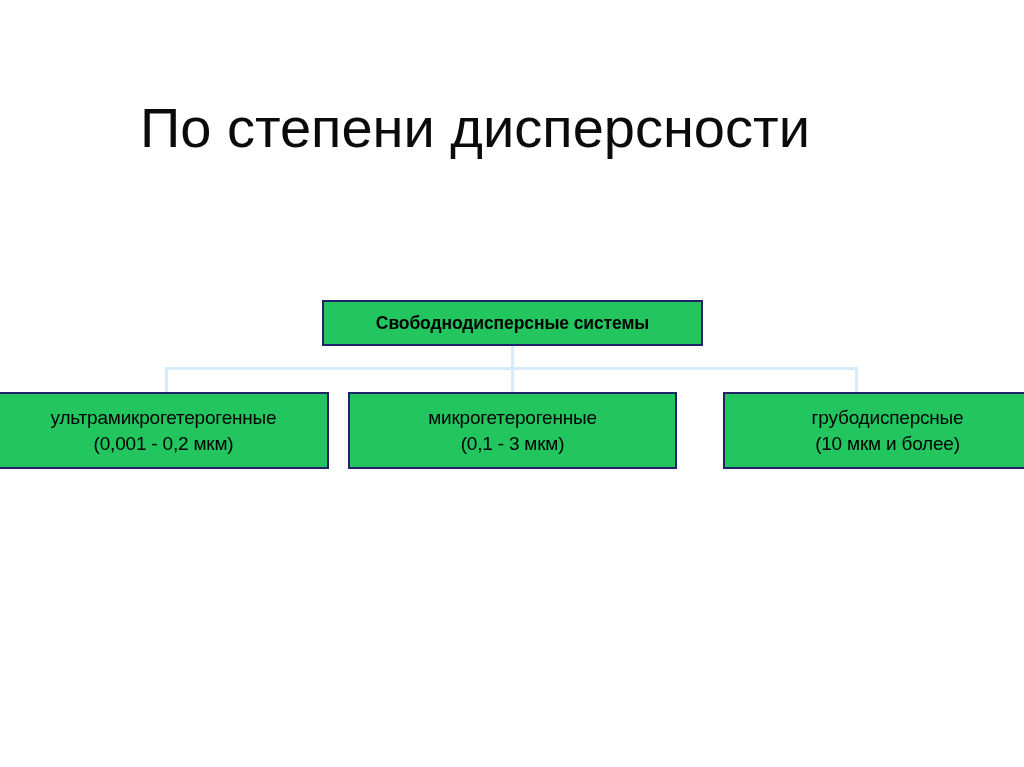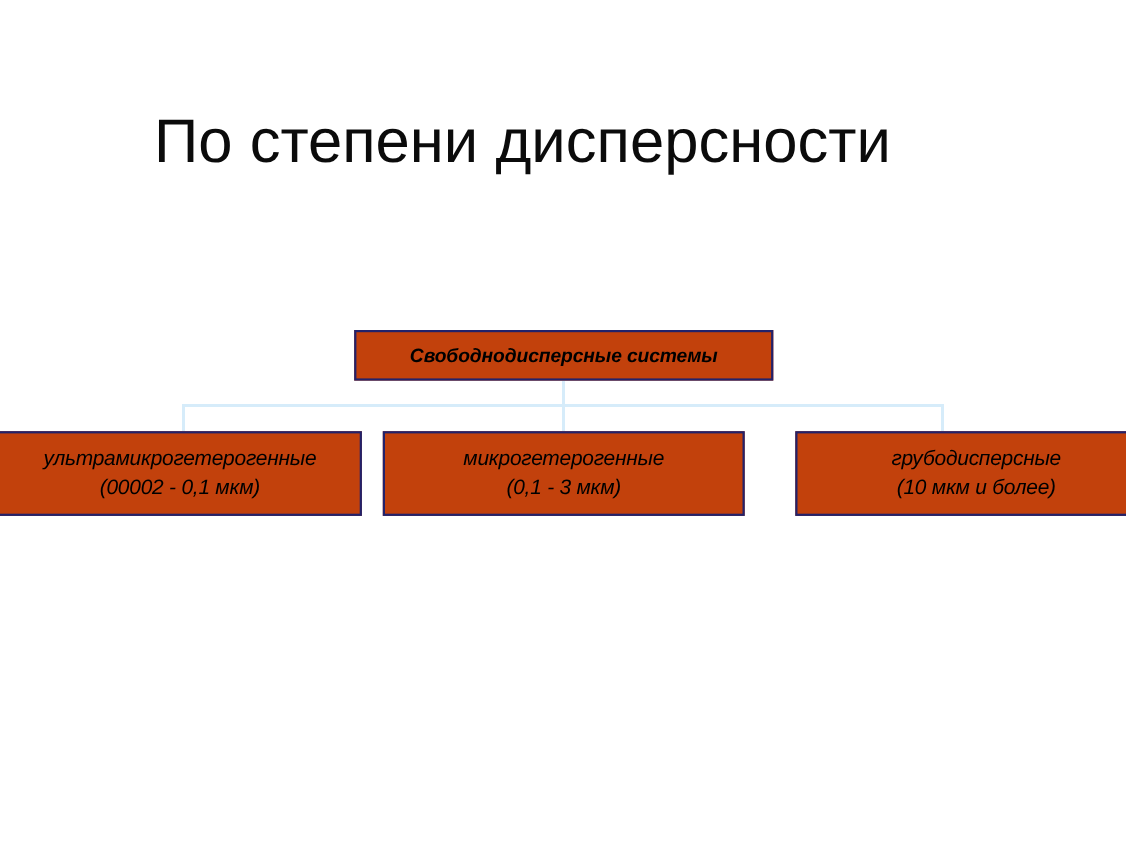"Свободнодисперсные системы" .node { background: #c2410c -> #22c55e; font-style: italic -> none }
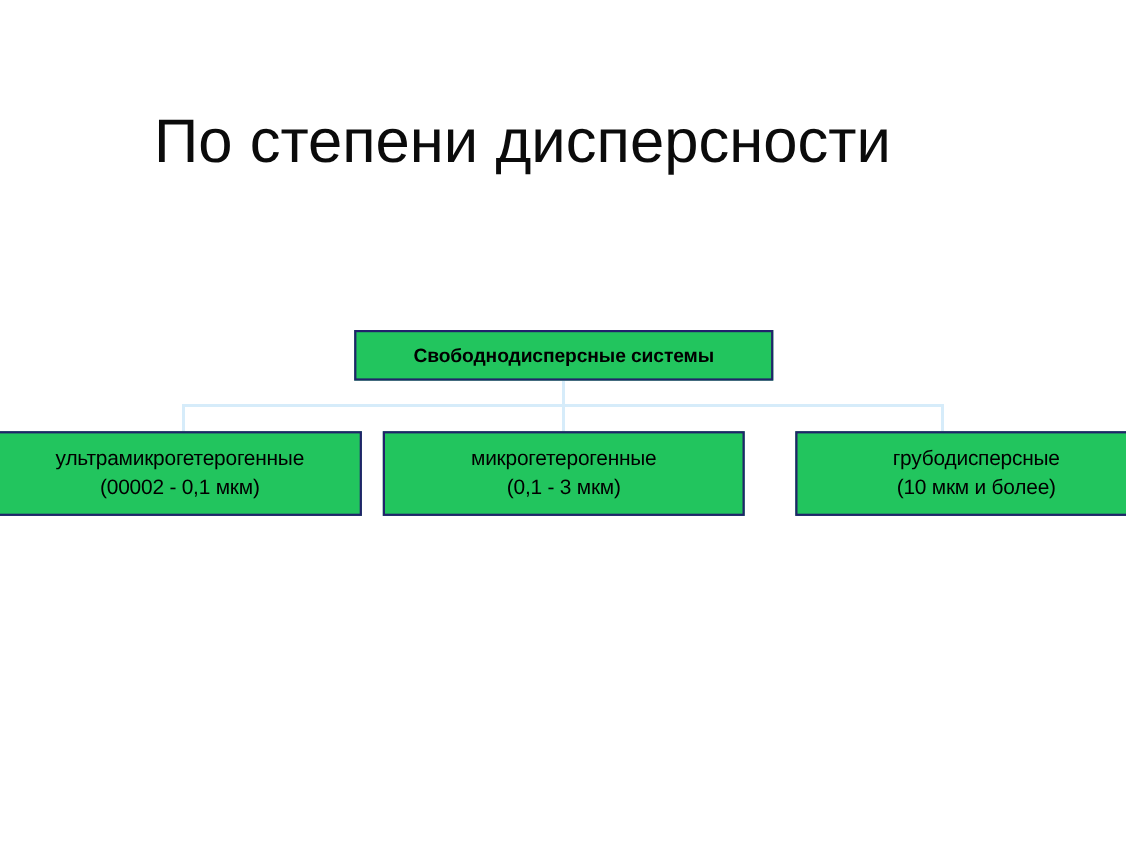"ультрамикрогетерогенные" span.node-text { text: 00002 - 0,1 -> 0,001 - 0,2 }
